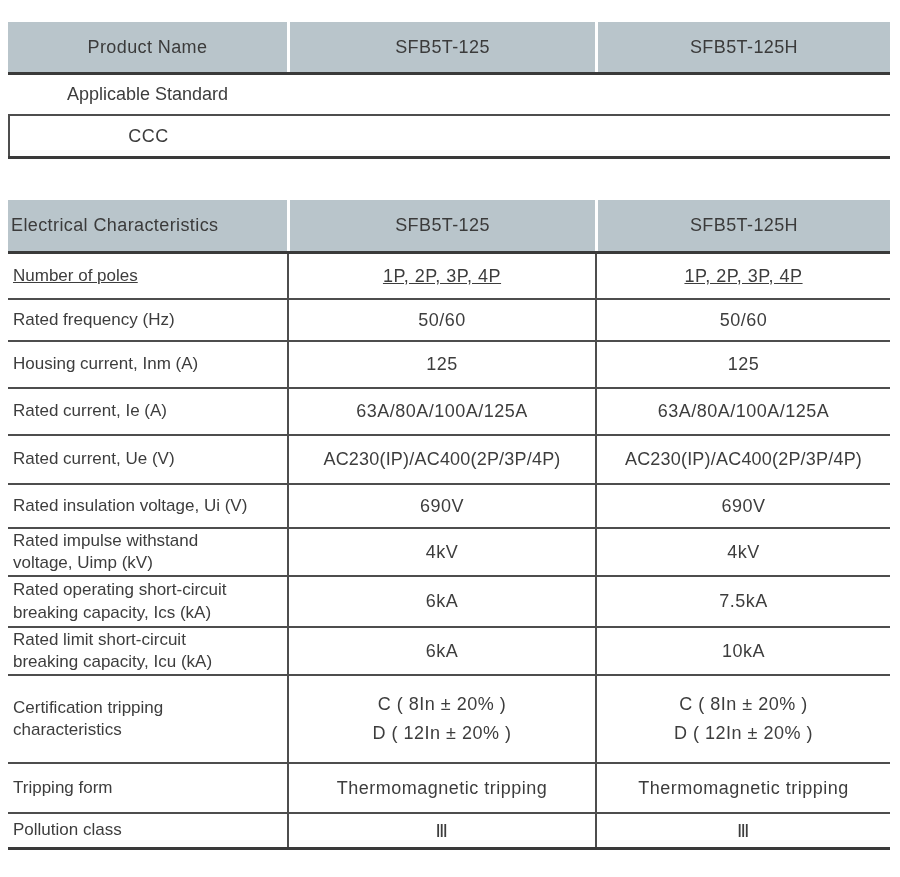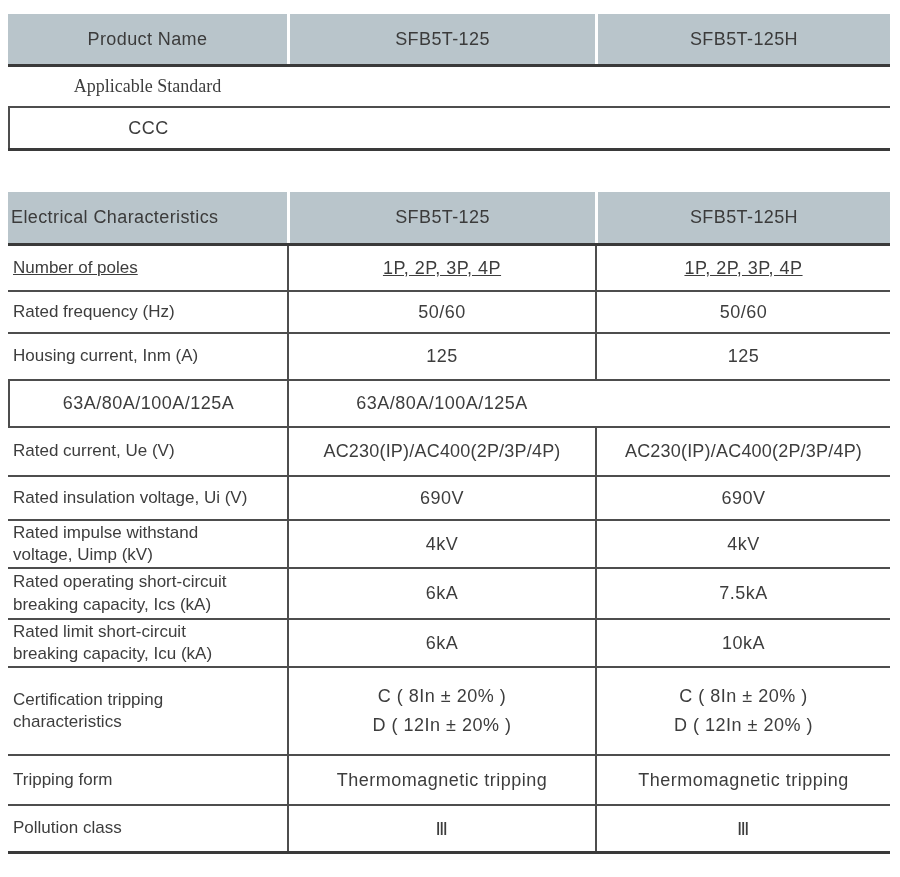"Product Name" .page { top: 14px -> 22px }
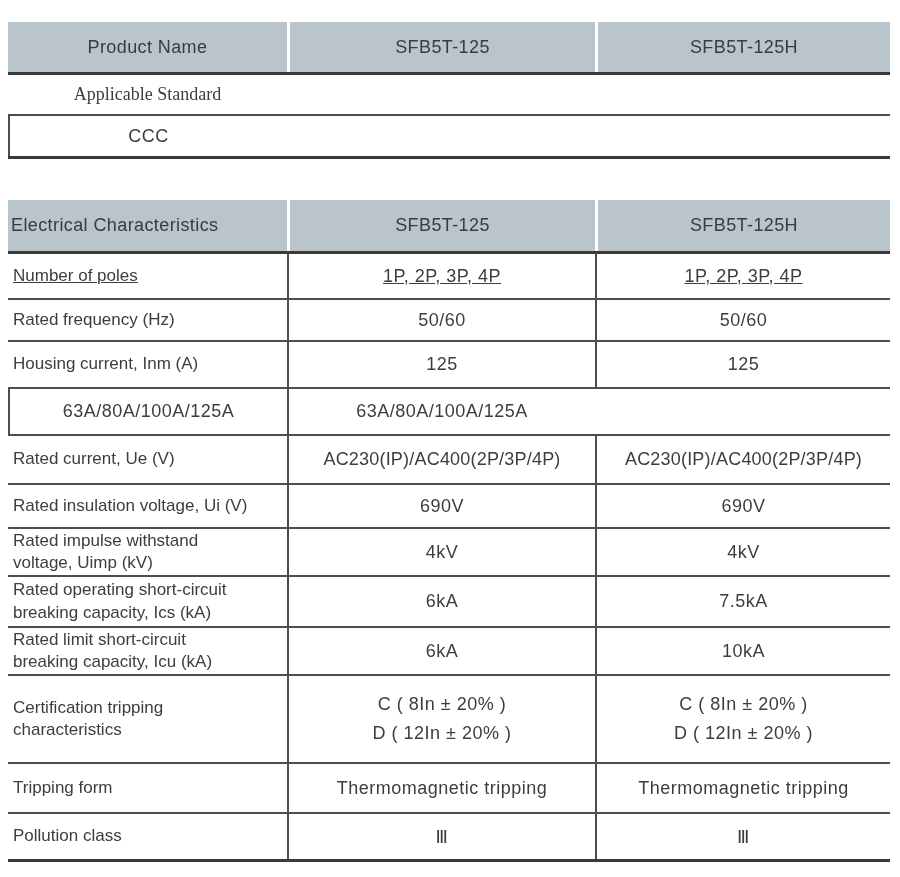"Applicable Standard" .t1 .r1 { font-family: Liberation Serif, serif -> none }
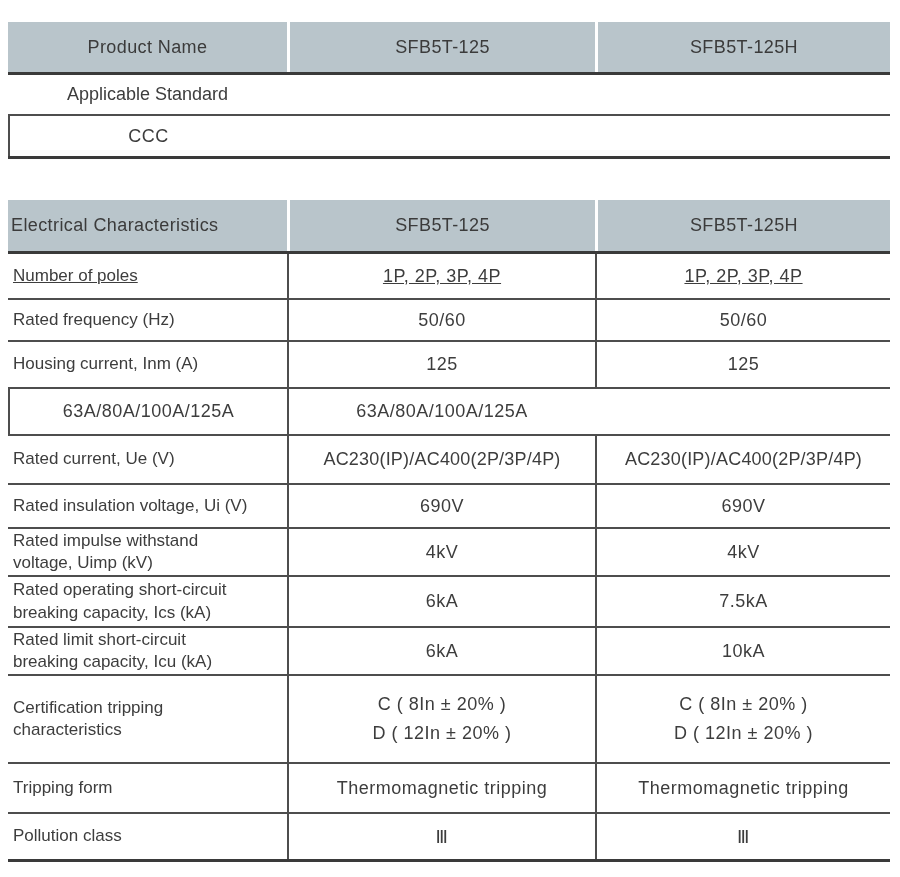"Rated current, Ie (A)" div.lbl { html: none -> <div>Rated current, Ie (A)</div> }
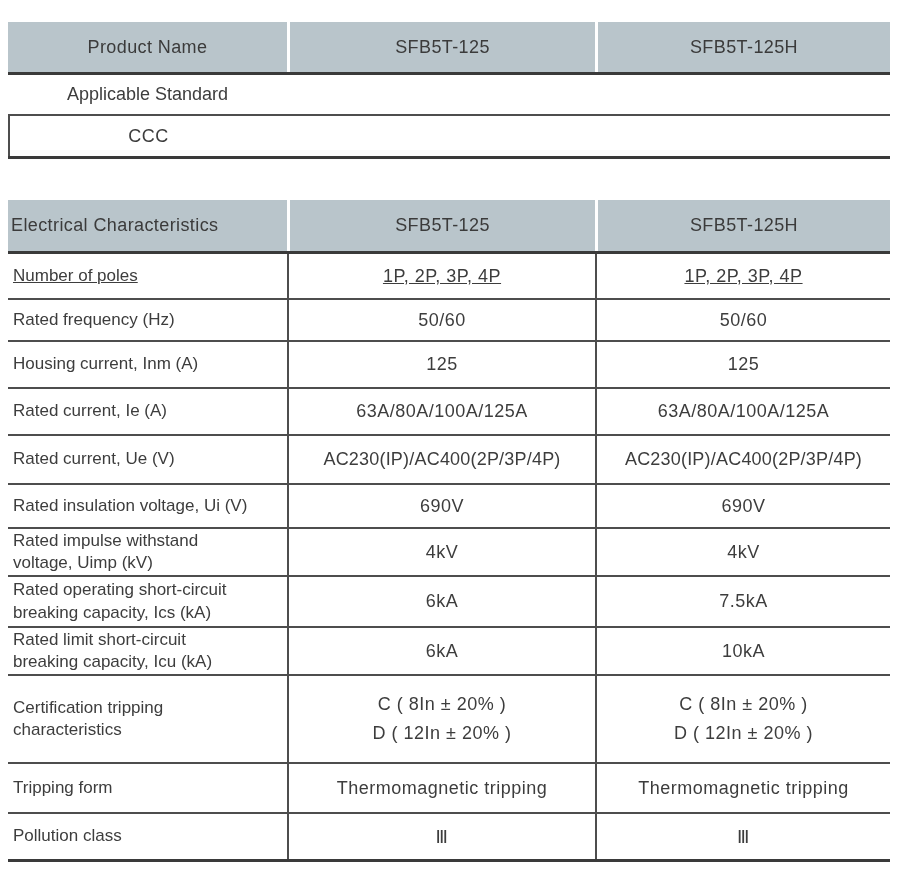"Pollution class" .t2 .r12 { height: 48px -> 36px }
